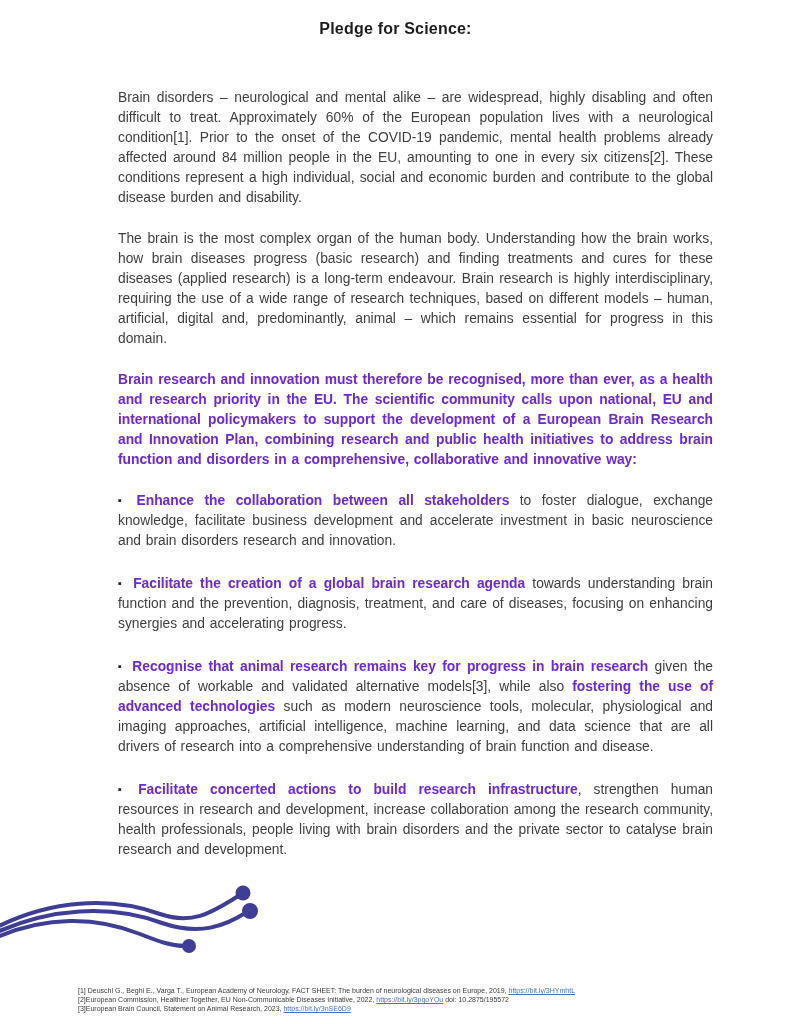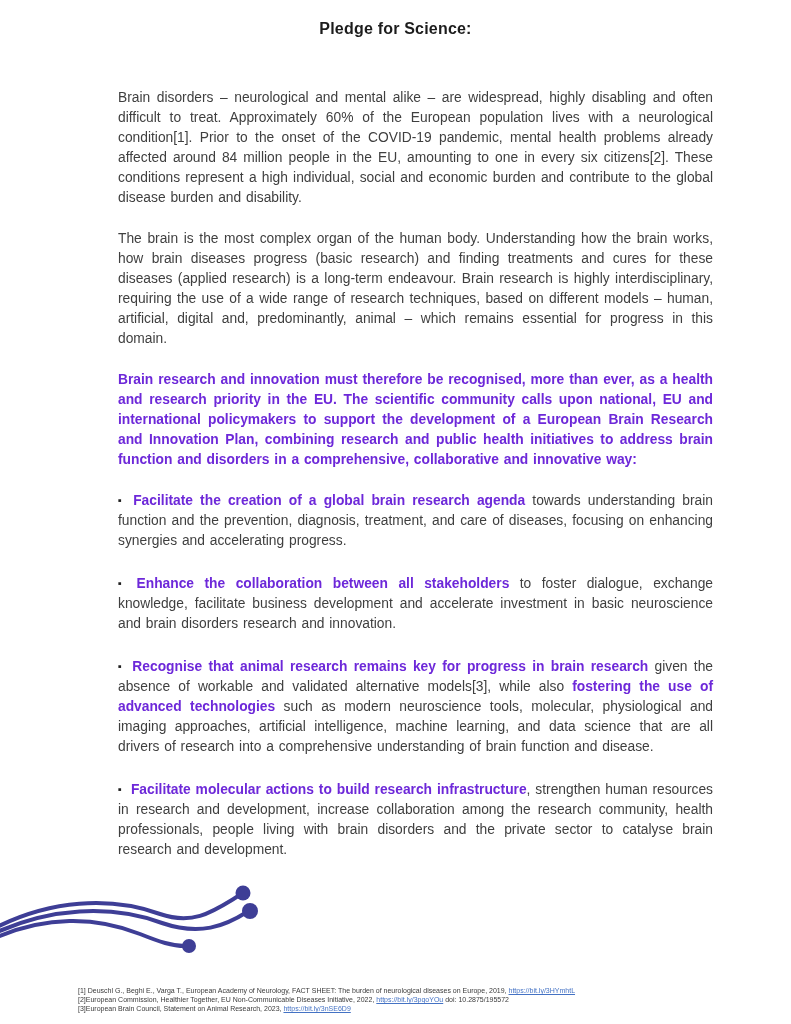"▪ Facilitate the creation of" p.para { order: before "▪ Enhance the collaboration between" -> after "▪ Enhance the collaboration between" }
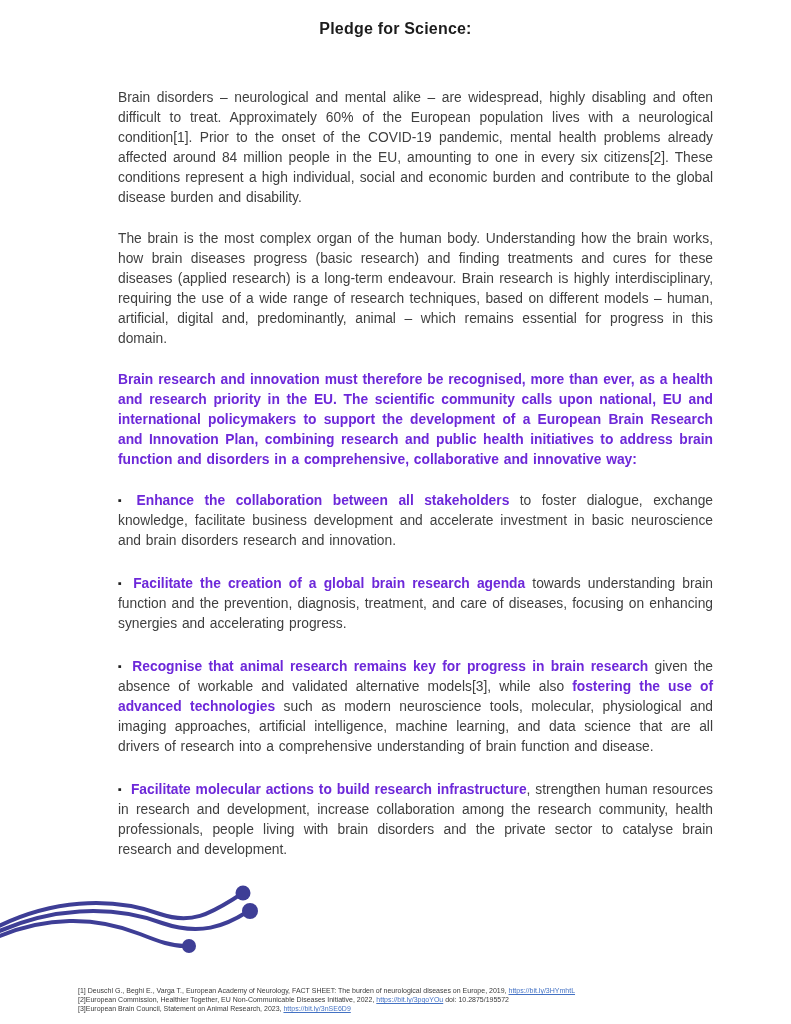"Facilitate molecular actions to build" b { text: molecular -> concerted }
